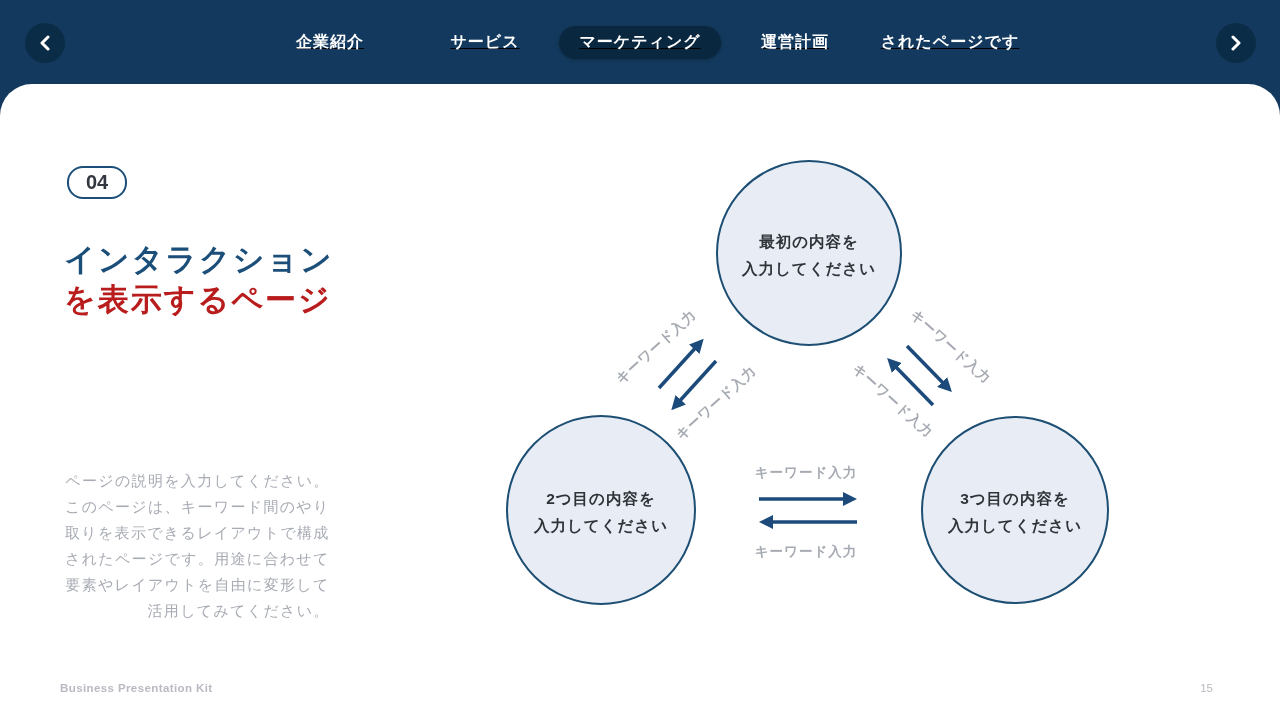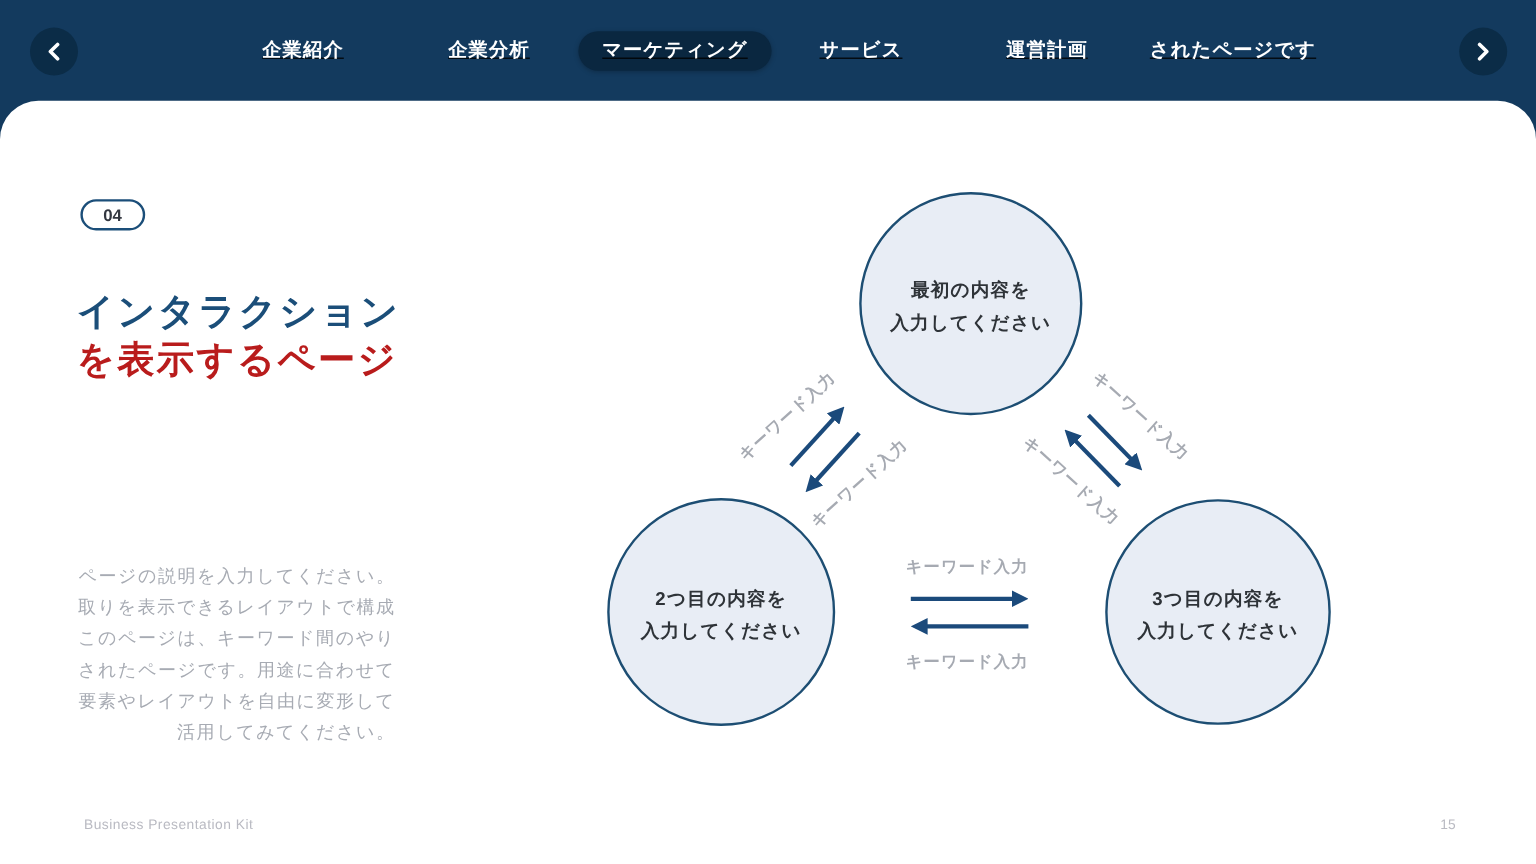"企業分析" div.nav-slot { html: <div> <span>企業分析</span> </div> -> none }
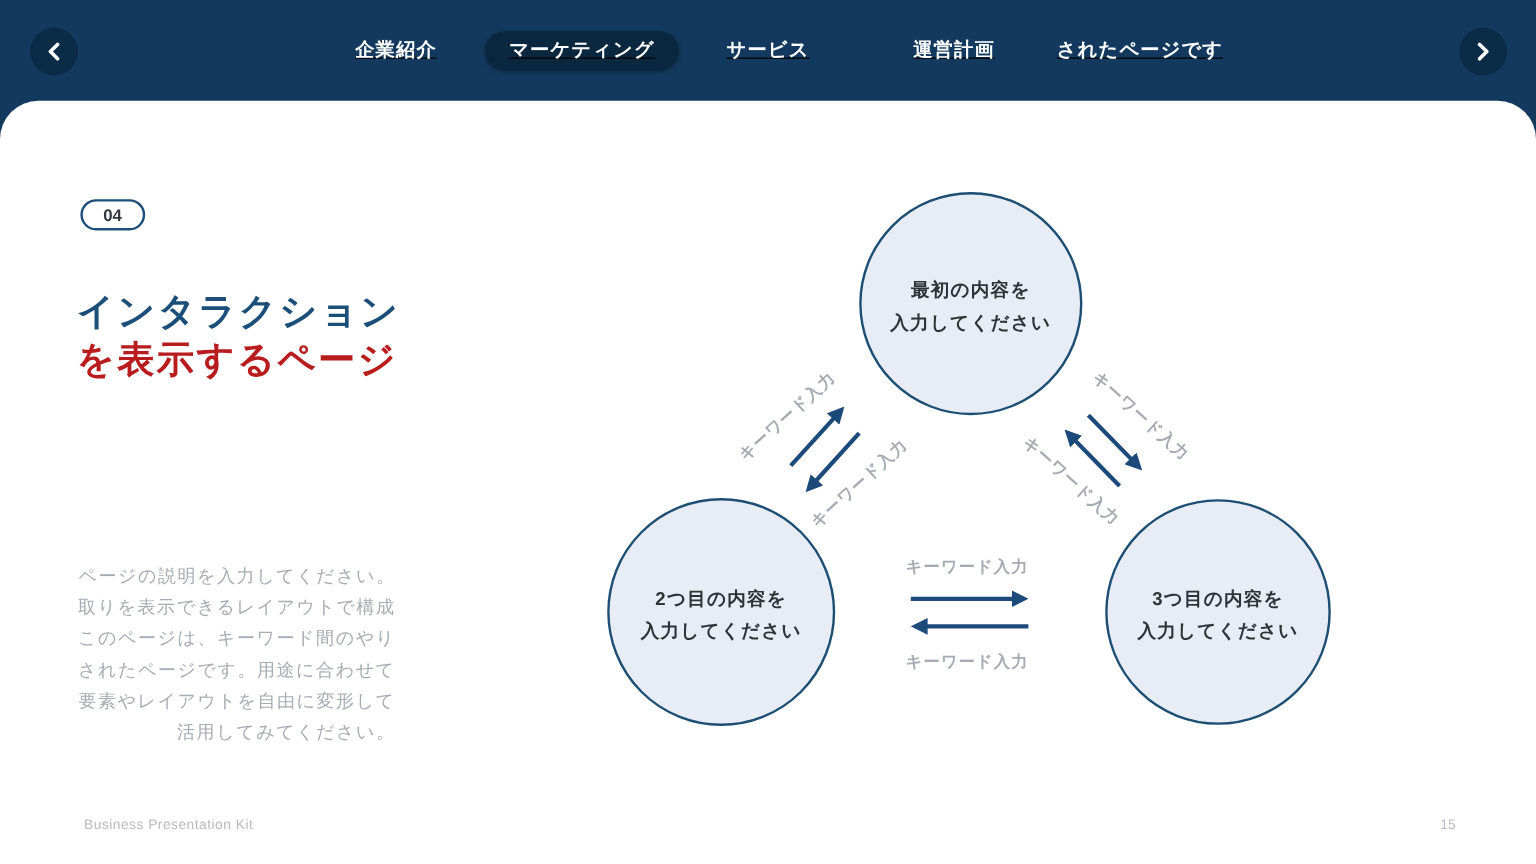"マーケティング" div.nav-slot { order: before "サービス" -> after "サービス" }
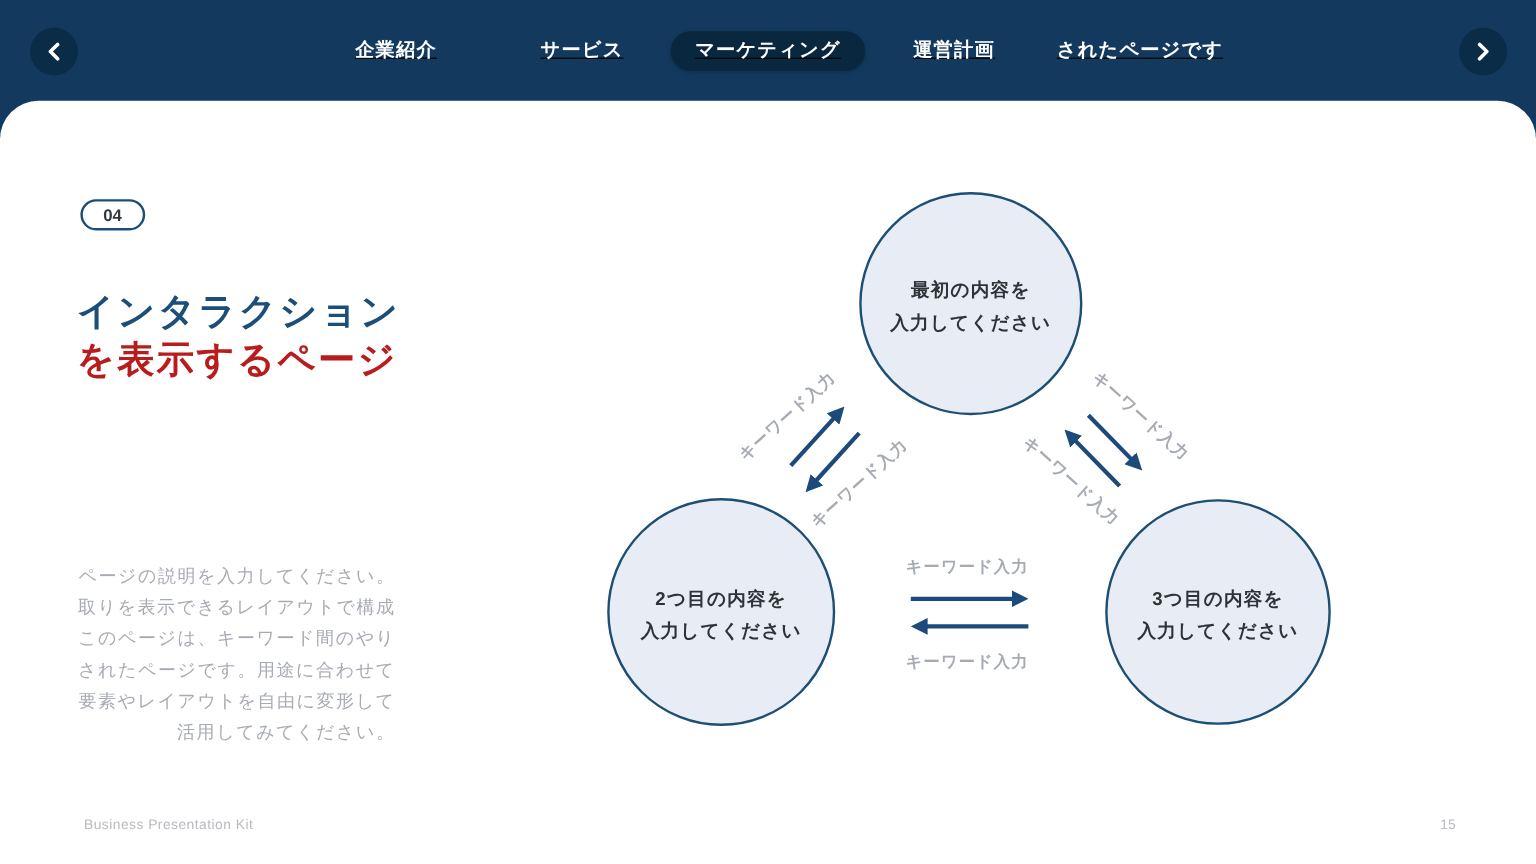"04" .number-badge { font-size: 14px -> 20px }
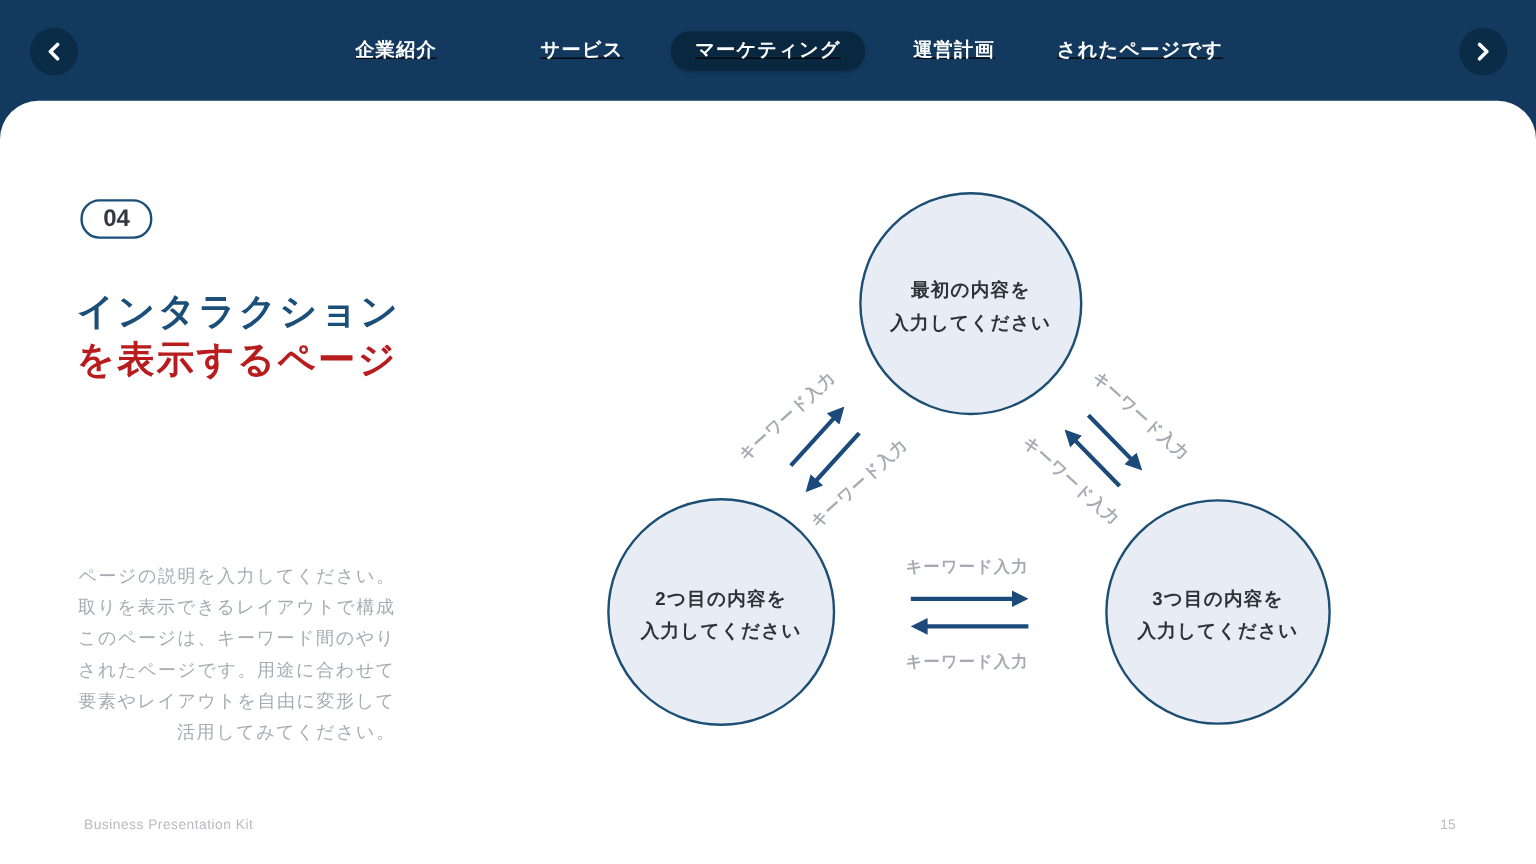"取りを表示できるレイアウトで構成" div { order: before "このページは、キーワード間のやり" -> after "このページは、キーワード間のやり" }
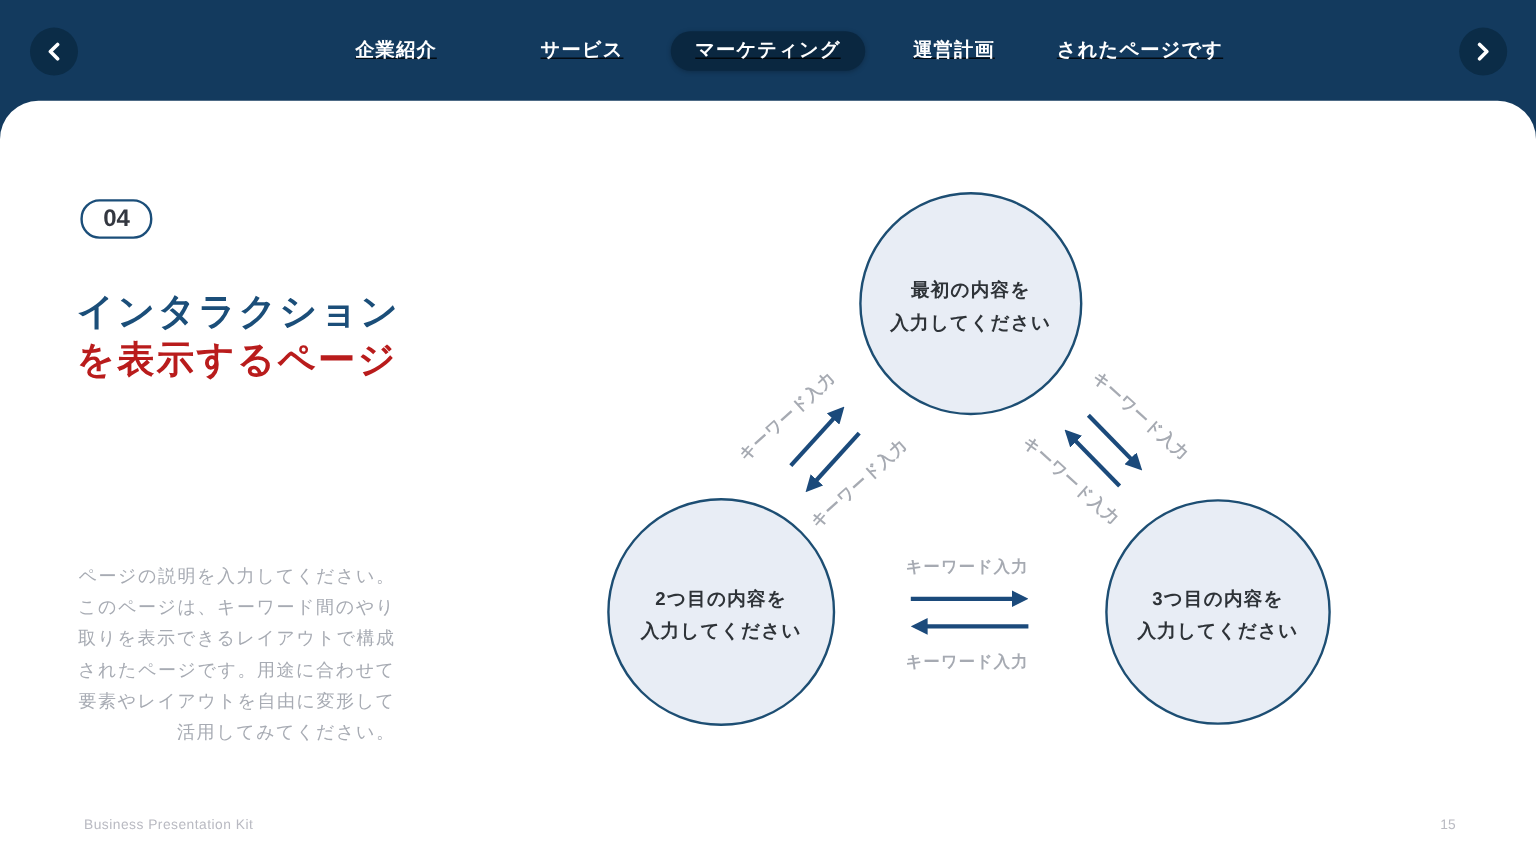"Business Presentation Kit" .footer-brand { font-weight: none -> bold; left: 70px -> 60px }
